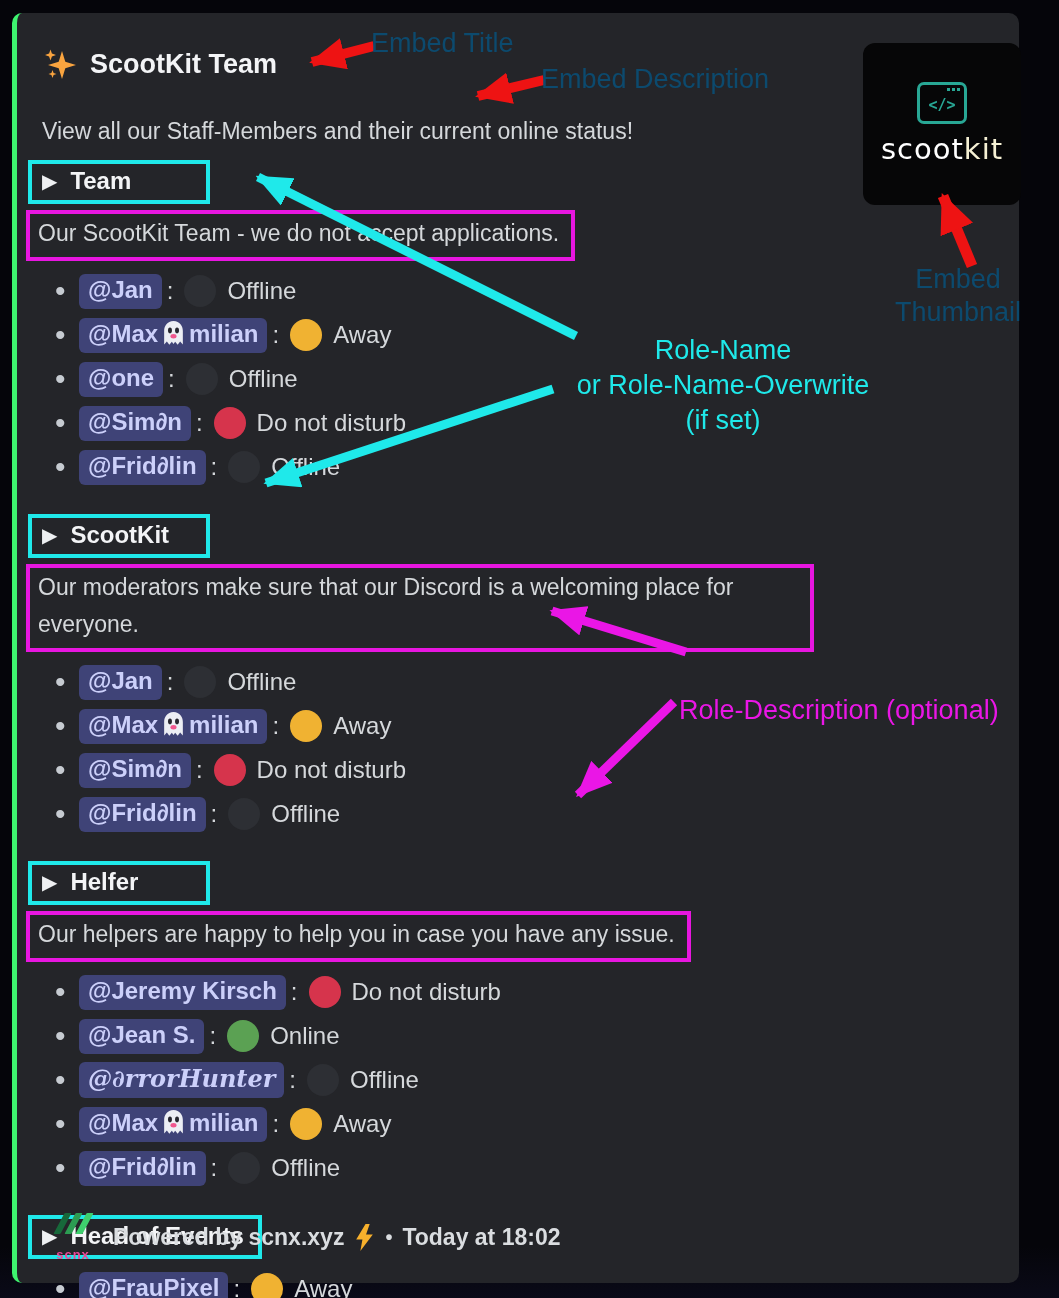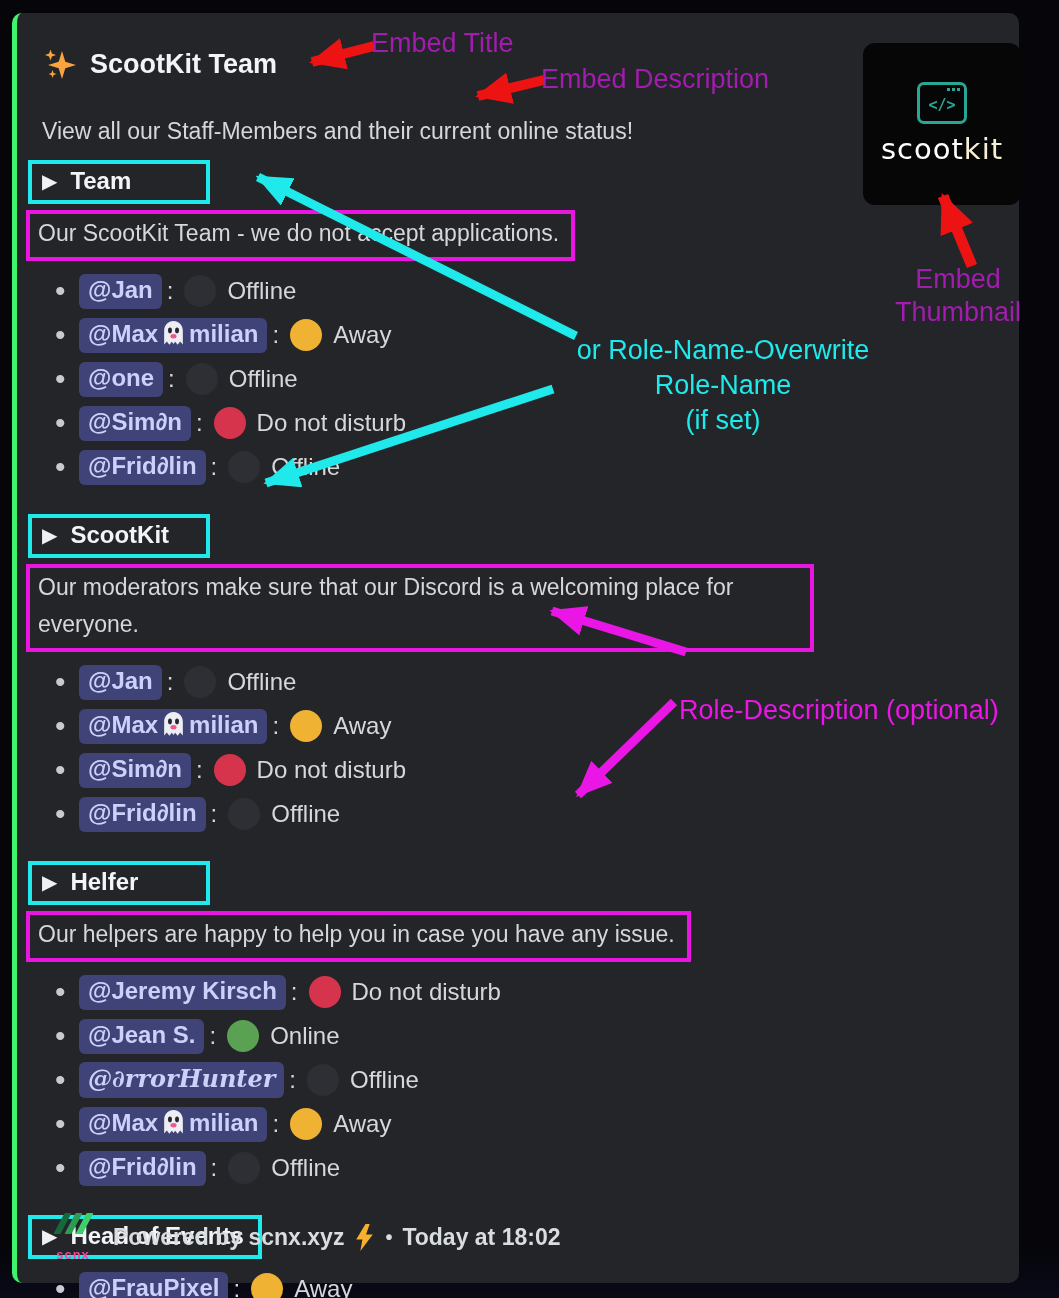"Embed Title" .ann-red { color: #a21caf -> #0c4a6e }
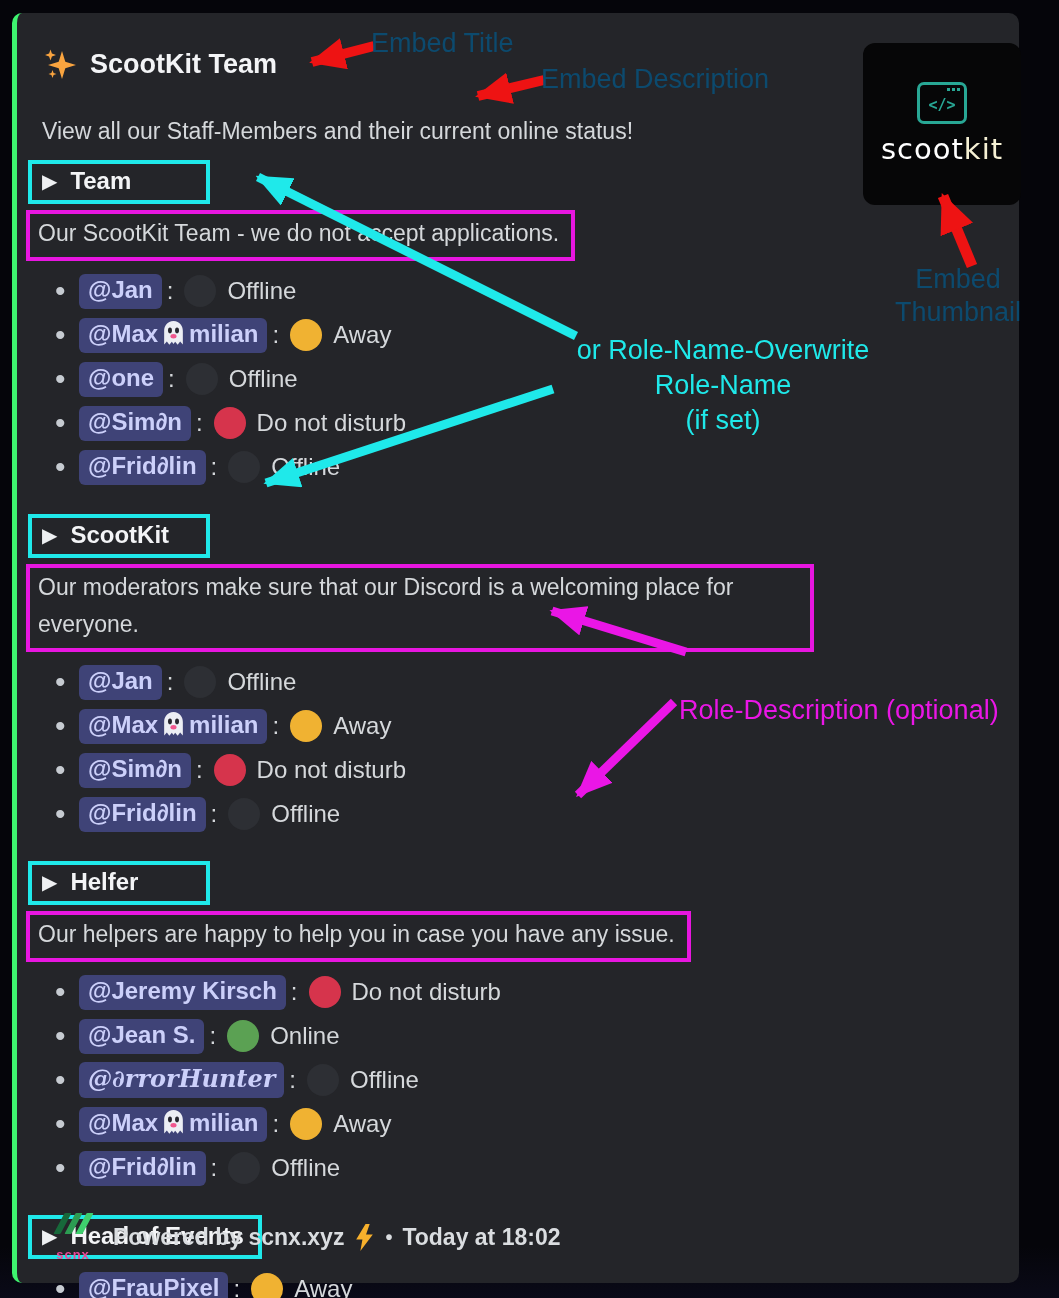"or Role-Name-Overwrite" div { order: before "Role-Name" -> after "Role-Name" }
